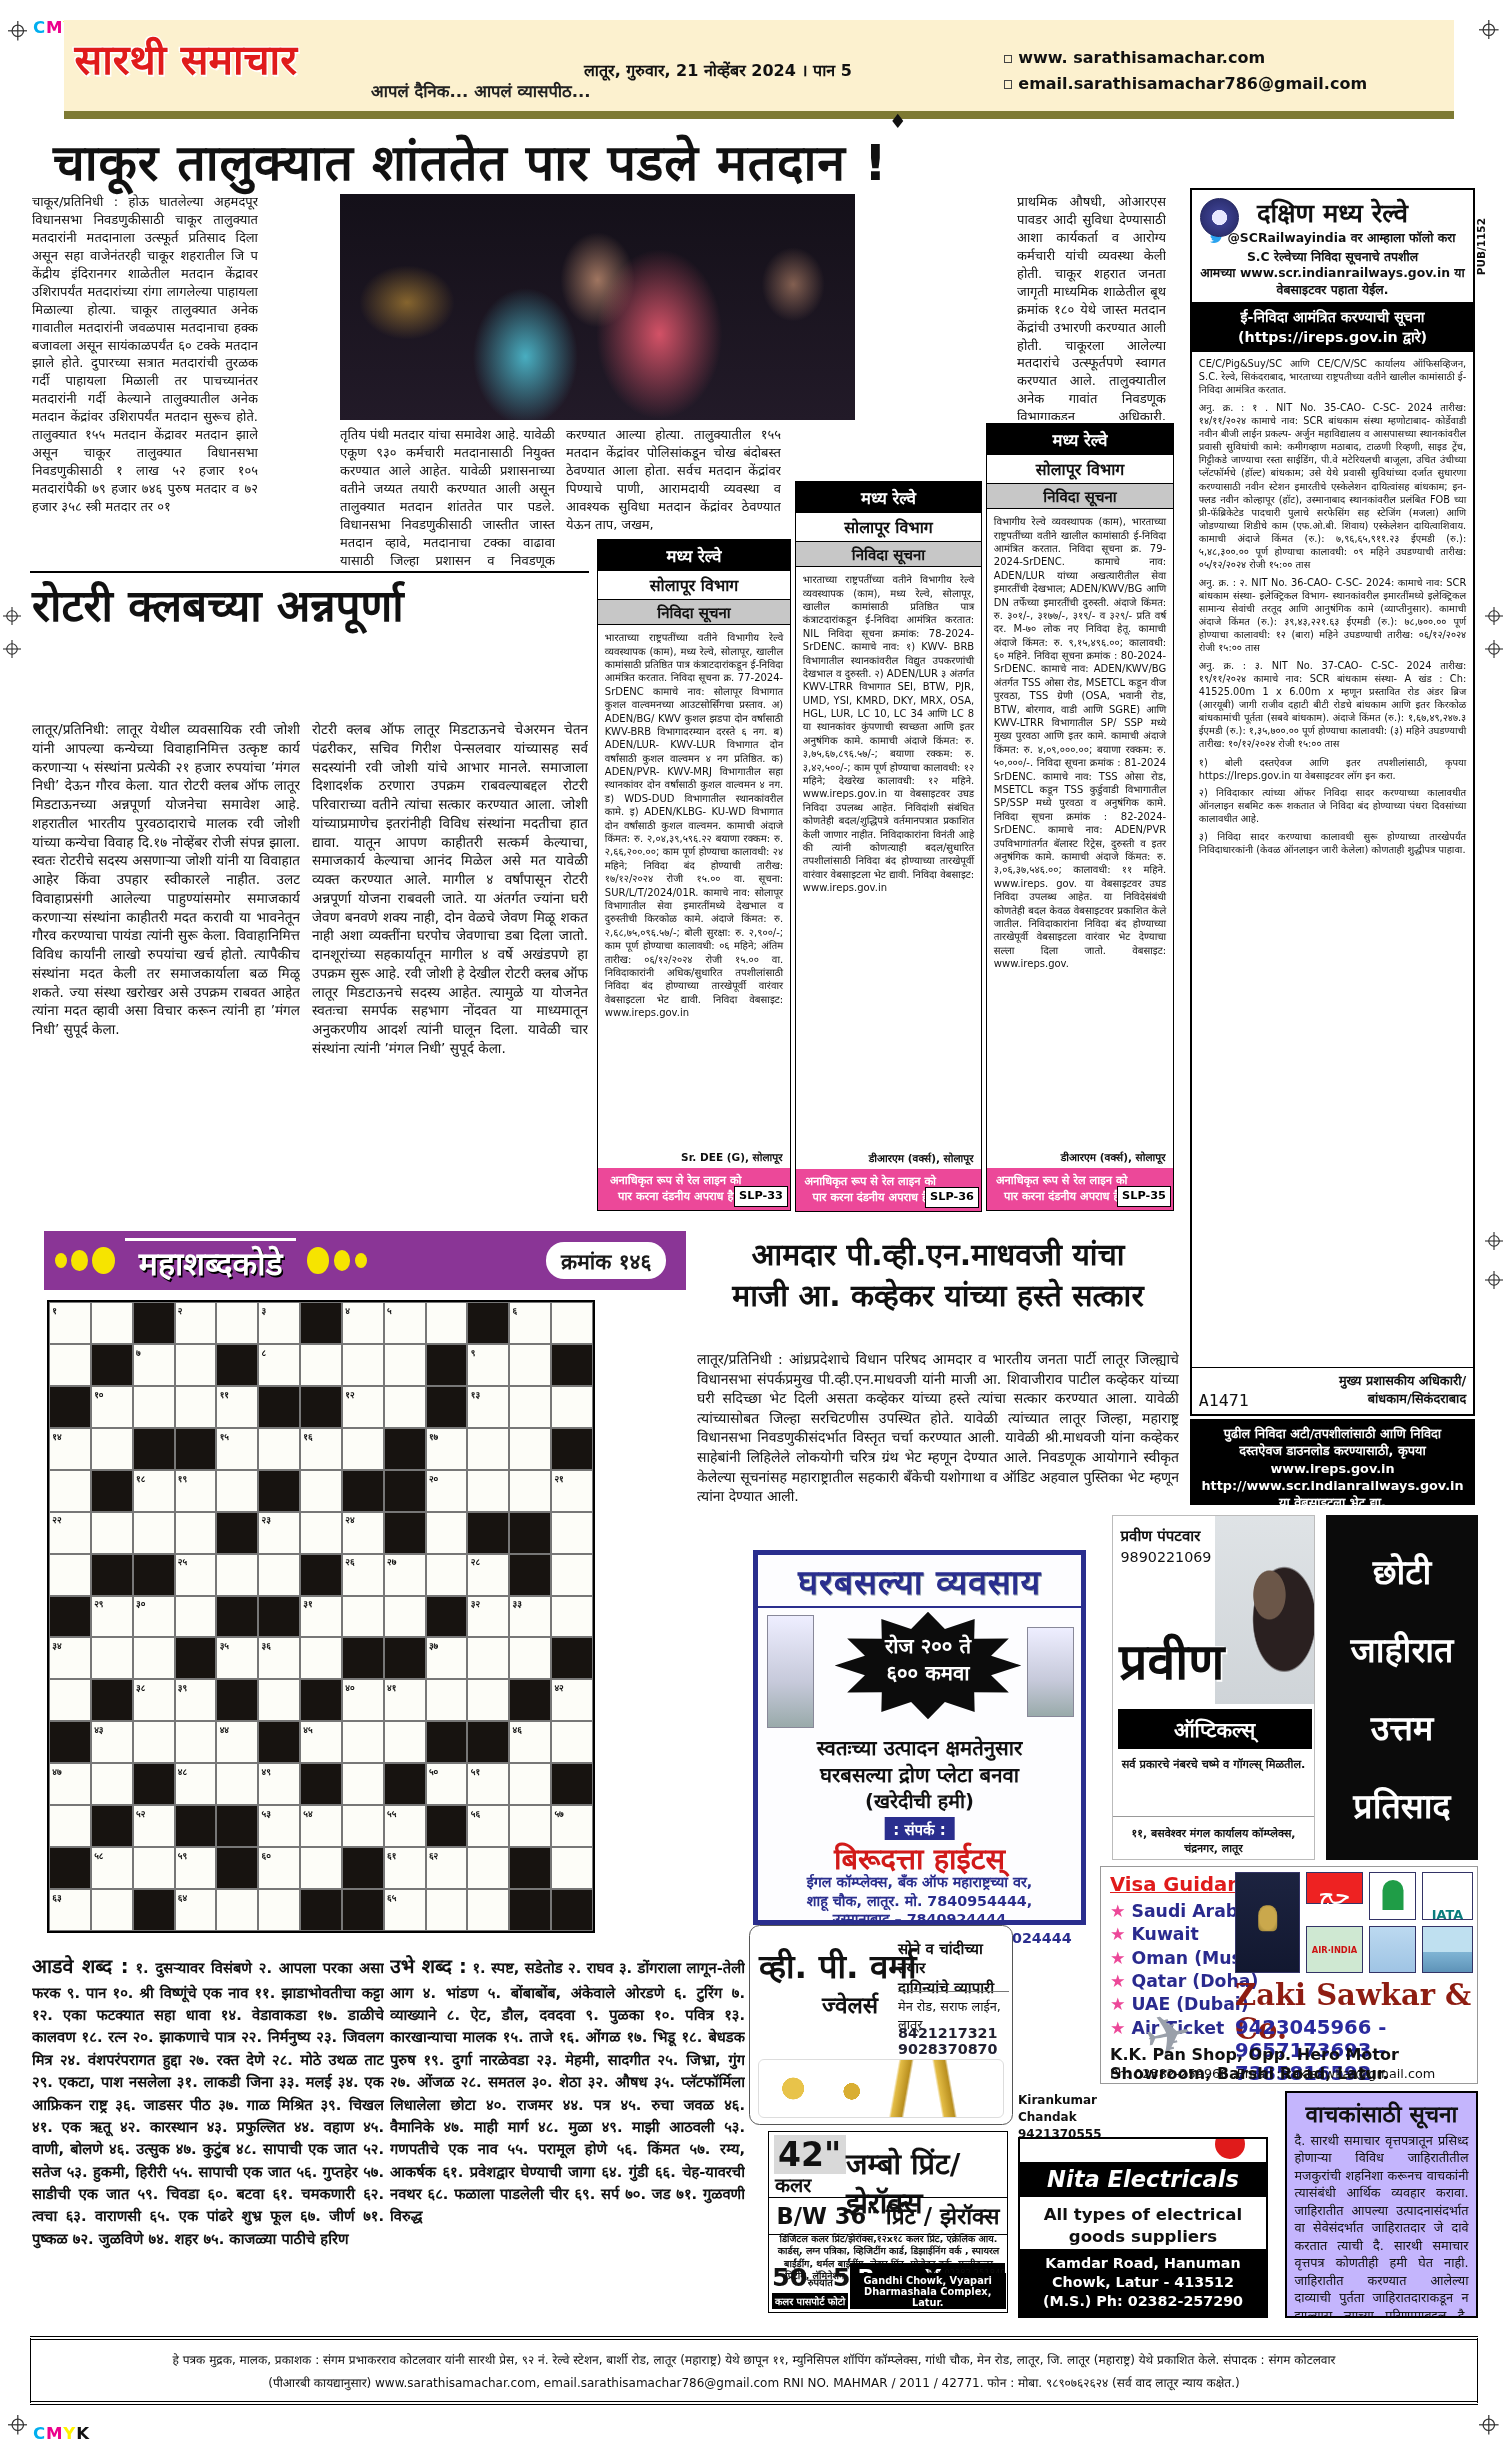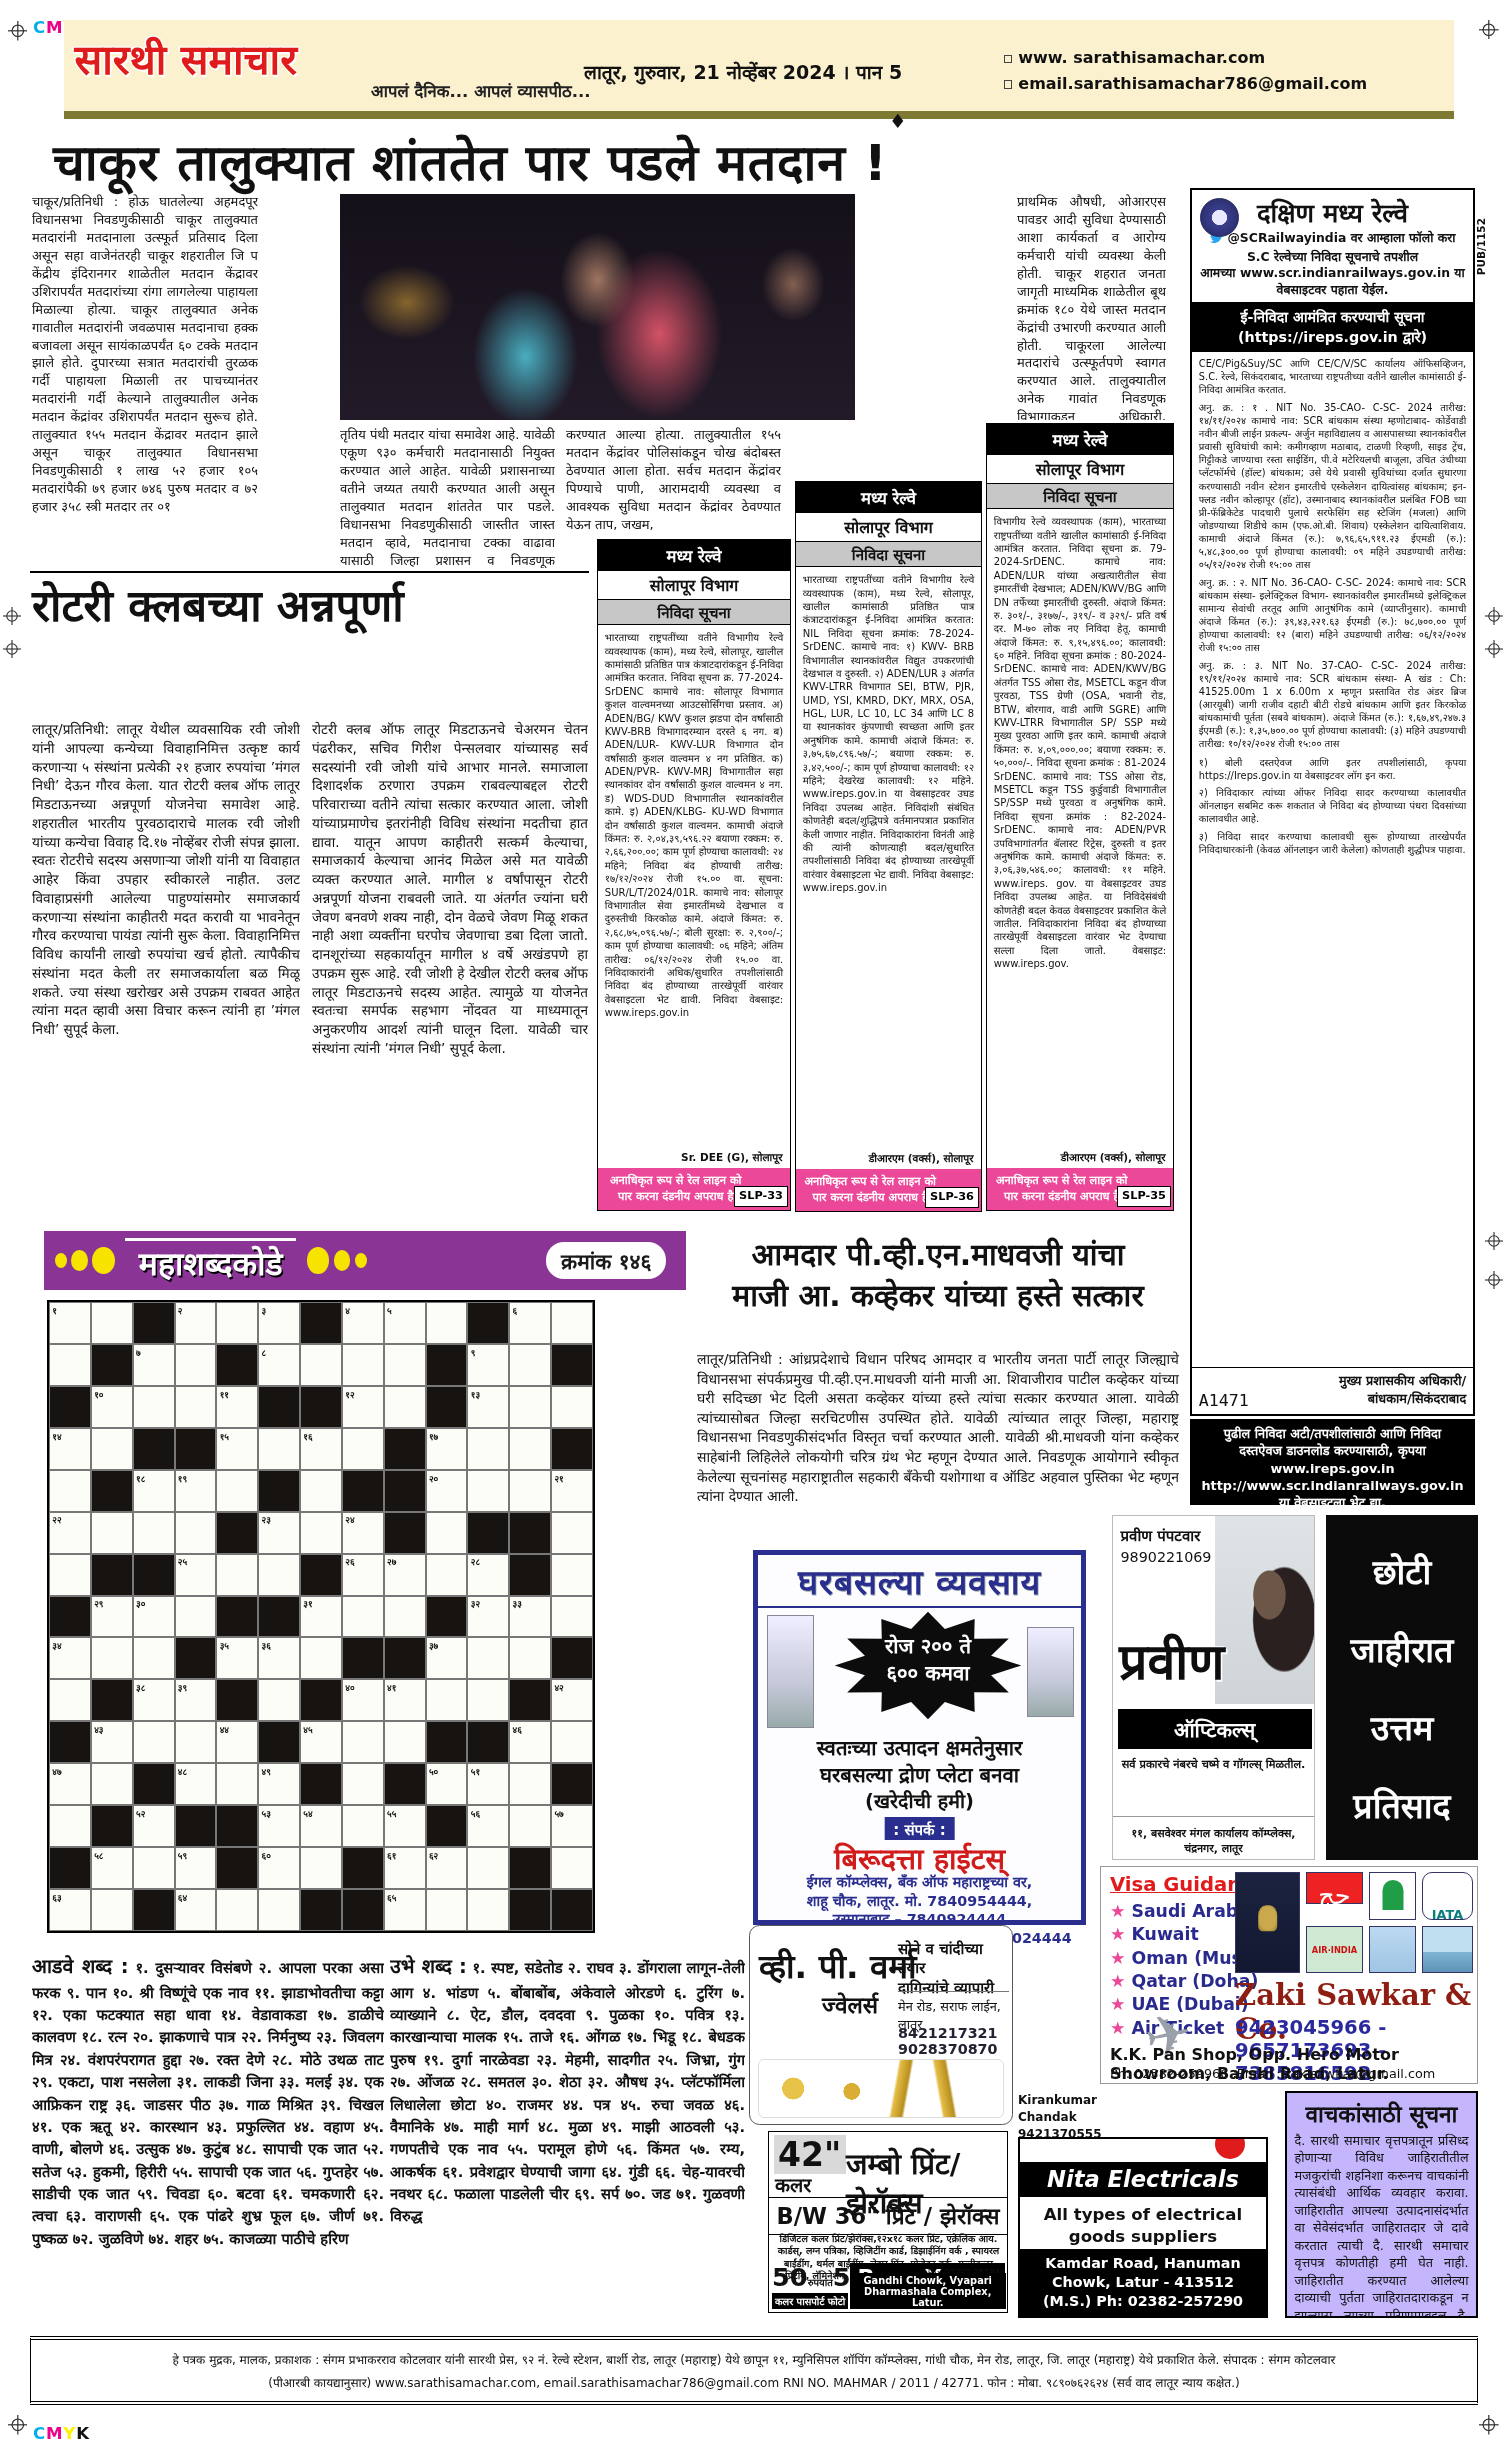"लातूर, गुरुवार, 21 नोव्हेंबर 2024" .mast-date { font-size: 19px -> 16px }
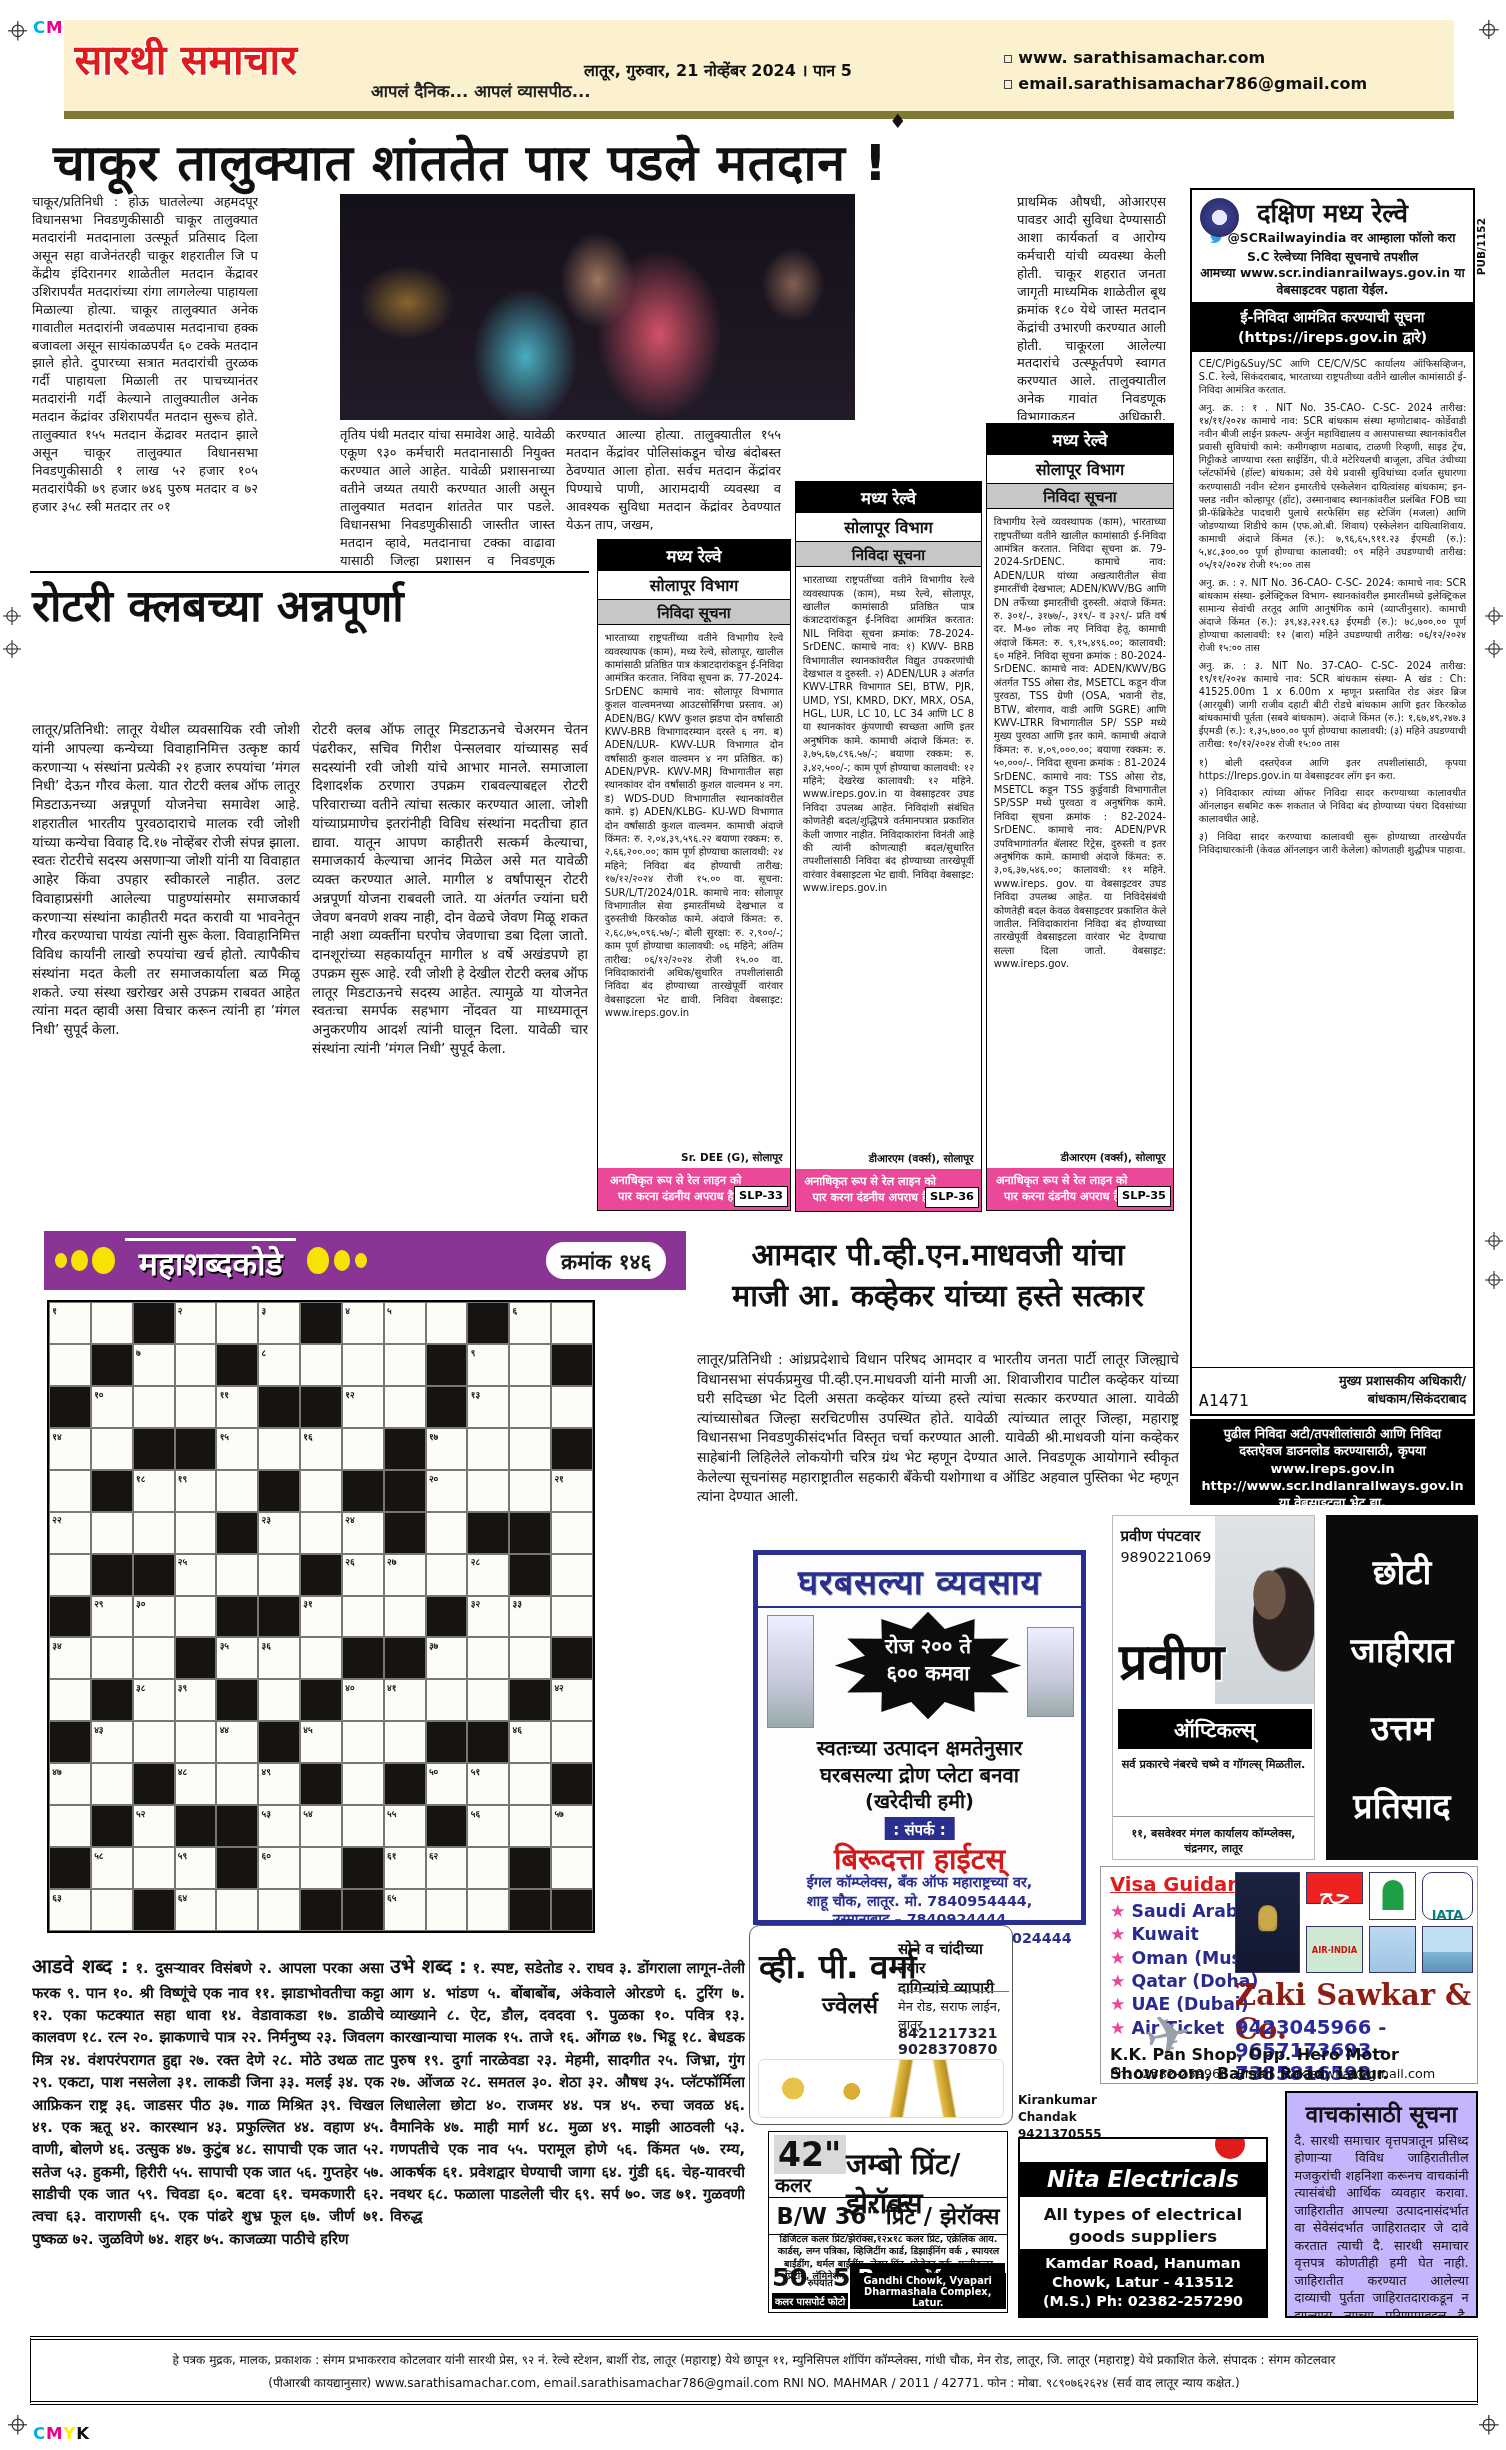"IATA" .zk-iata { border-radius: 10px -> none }
